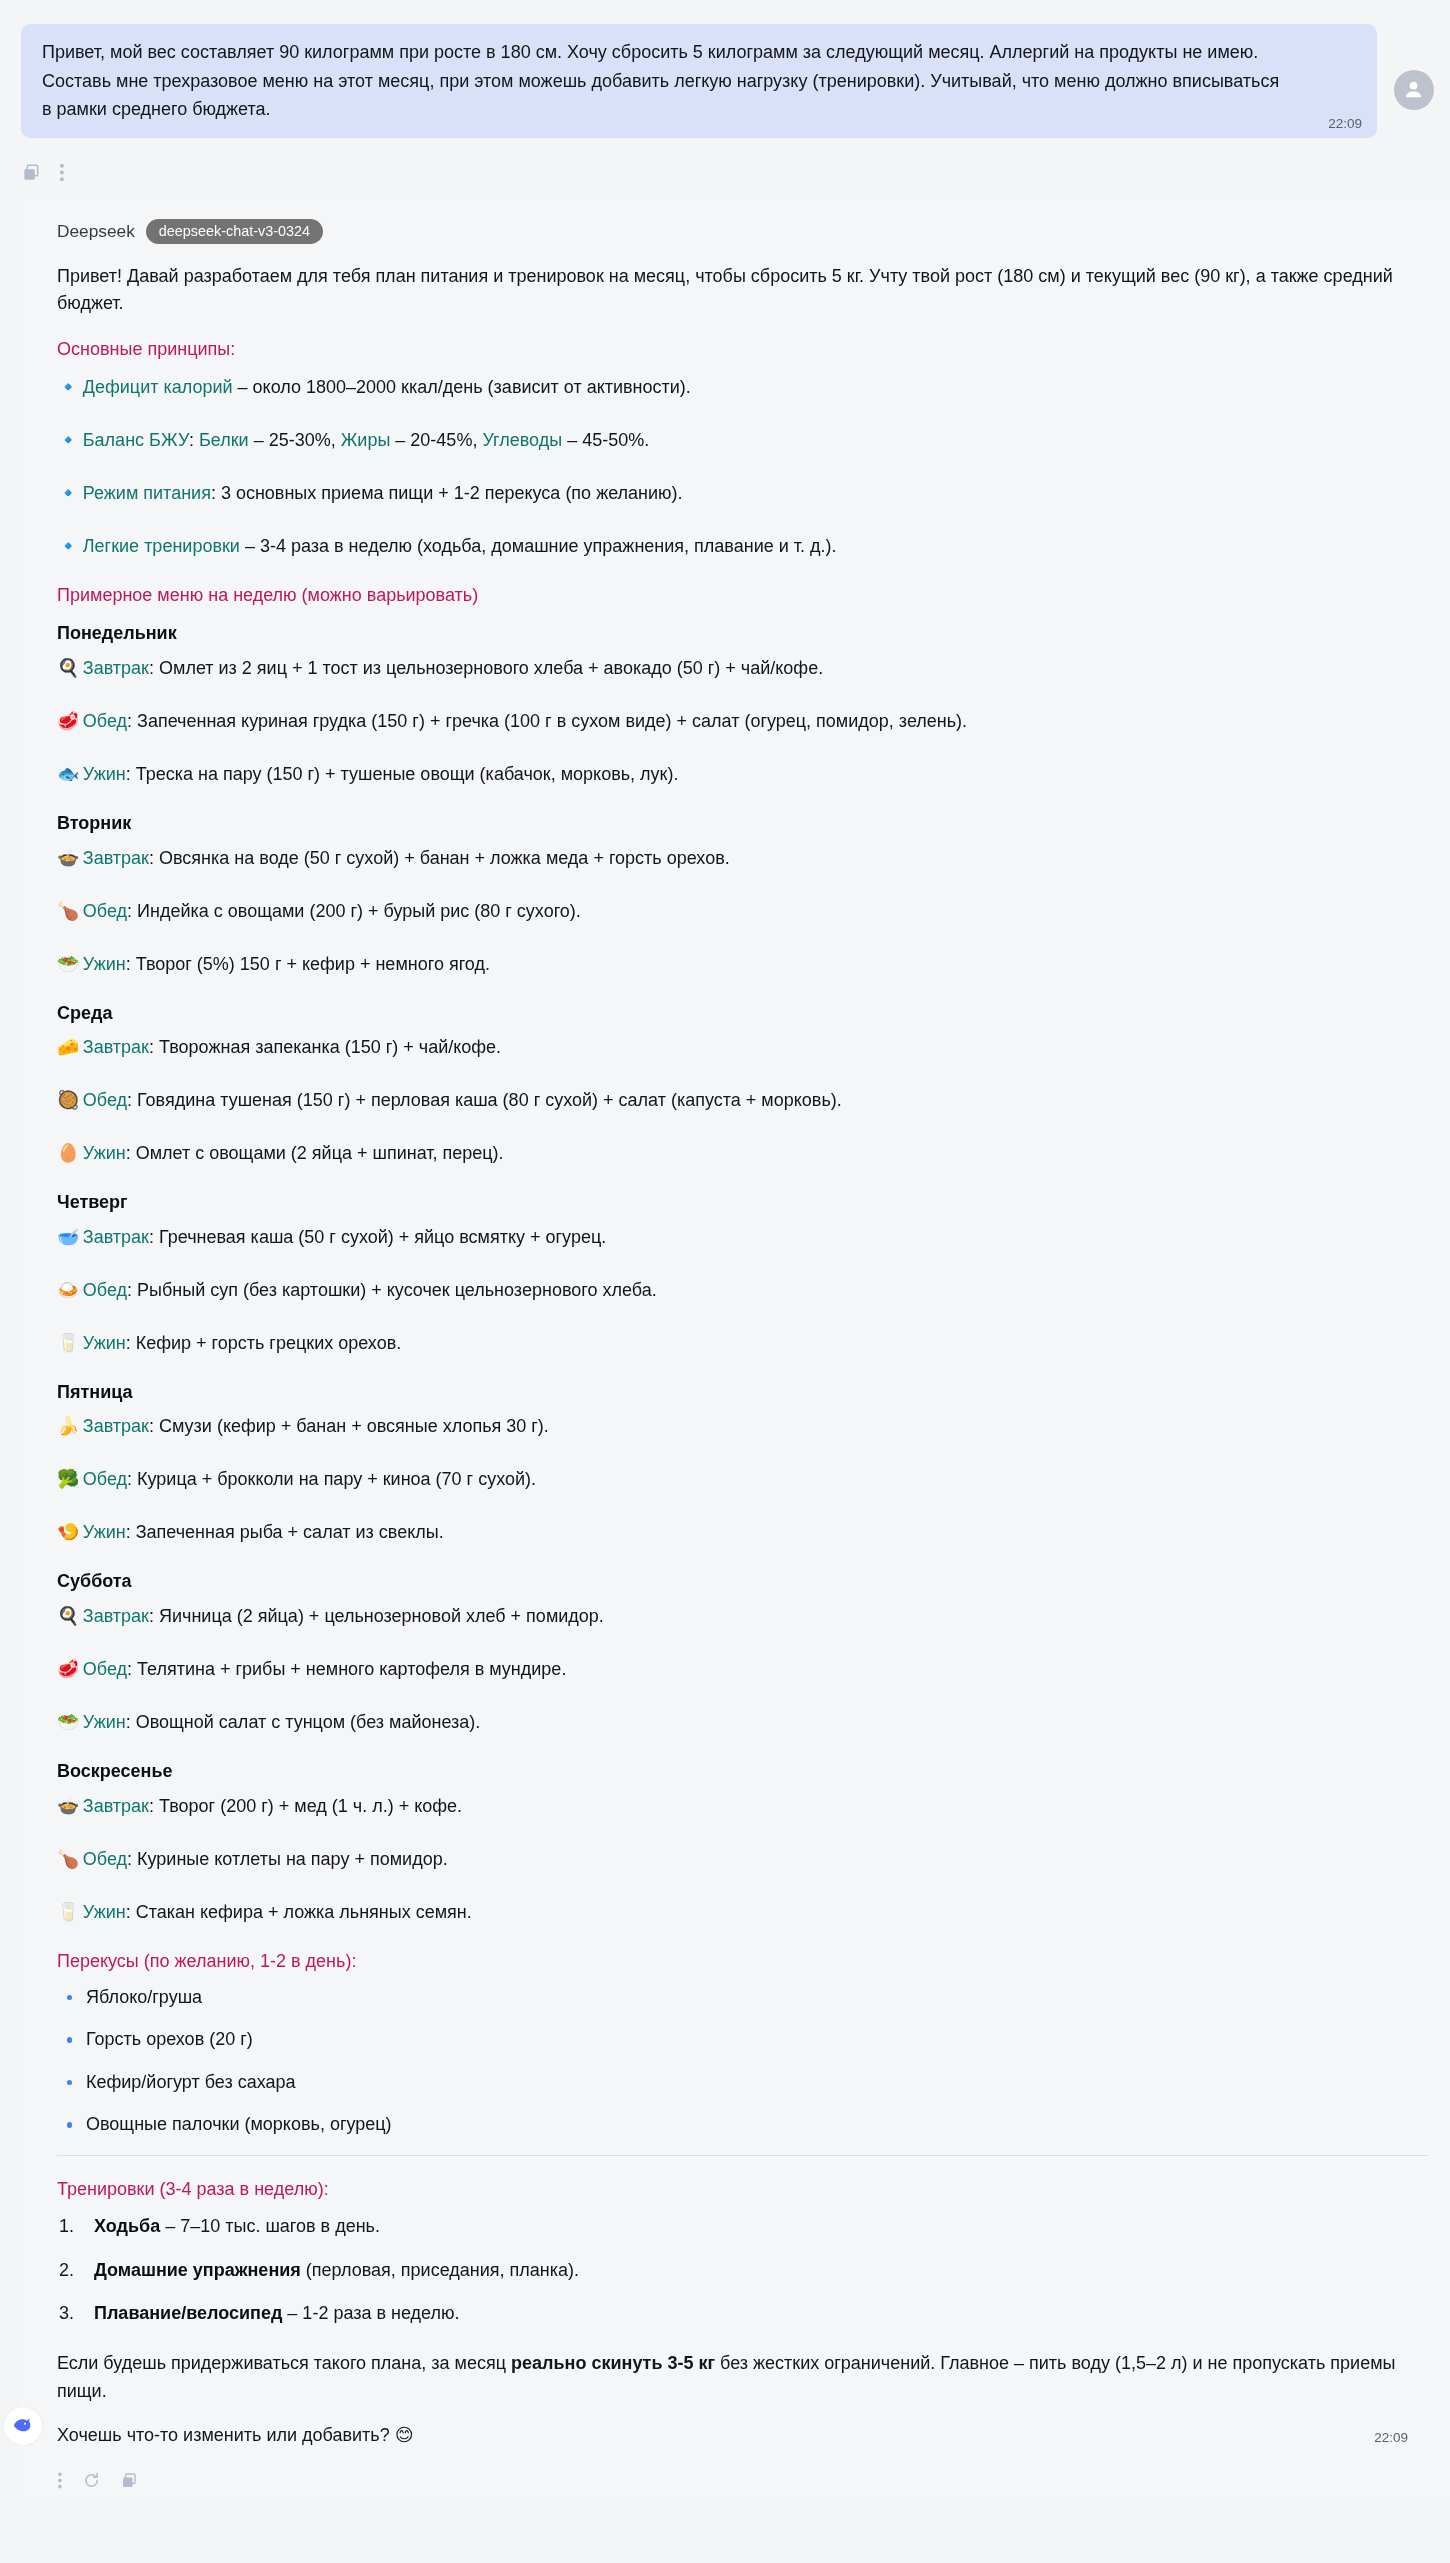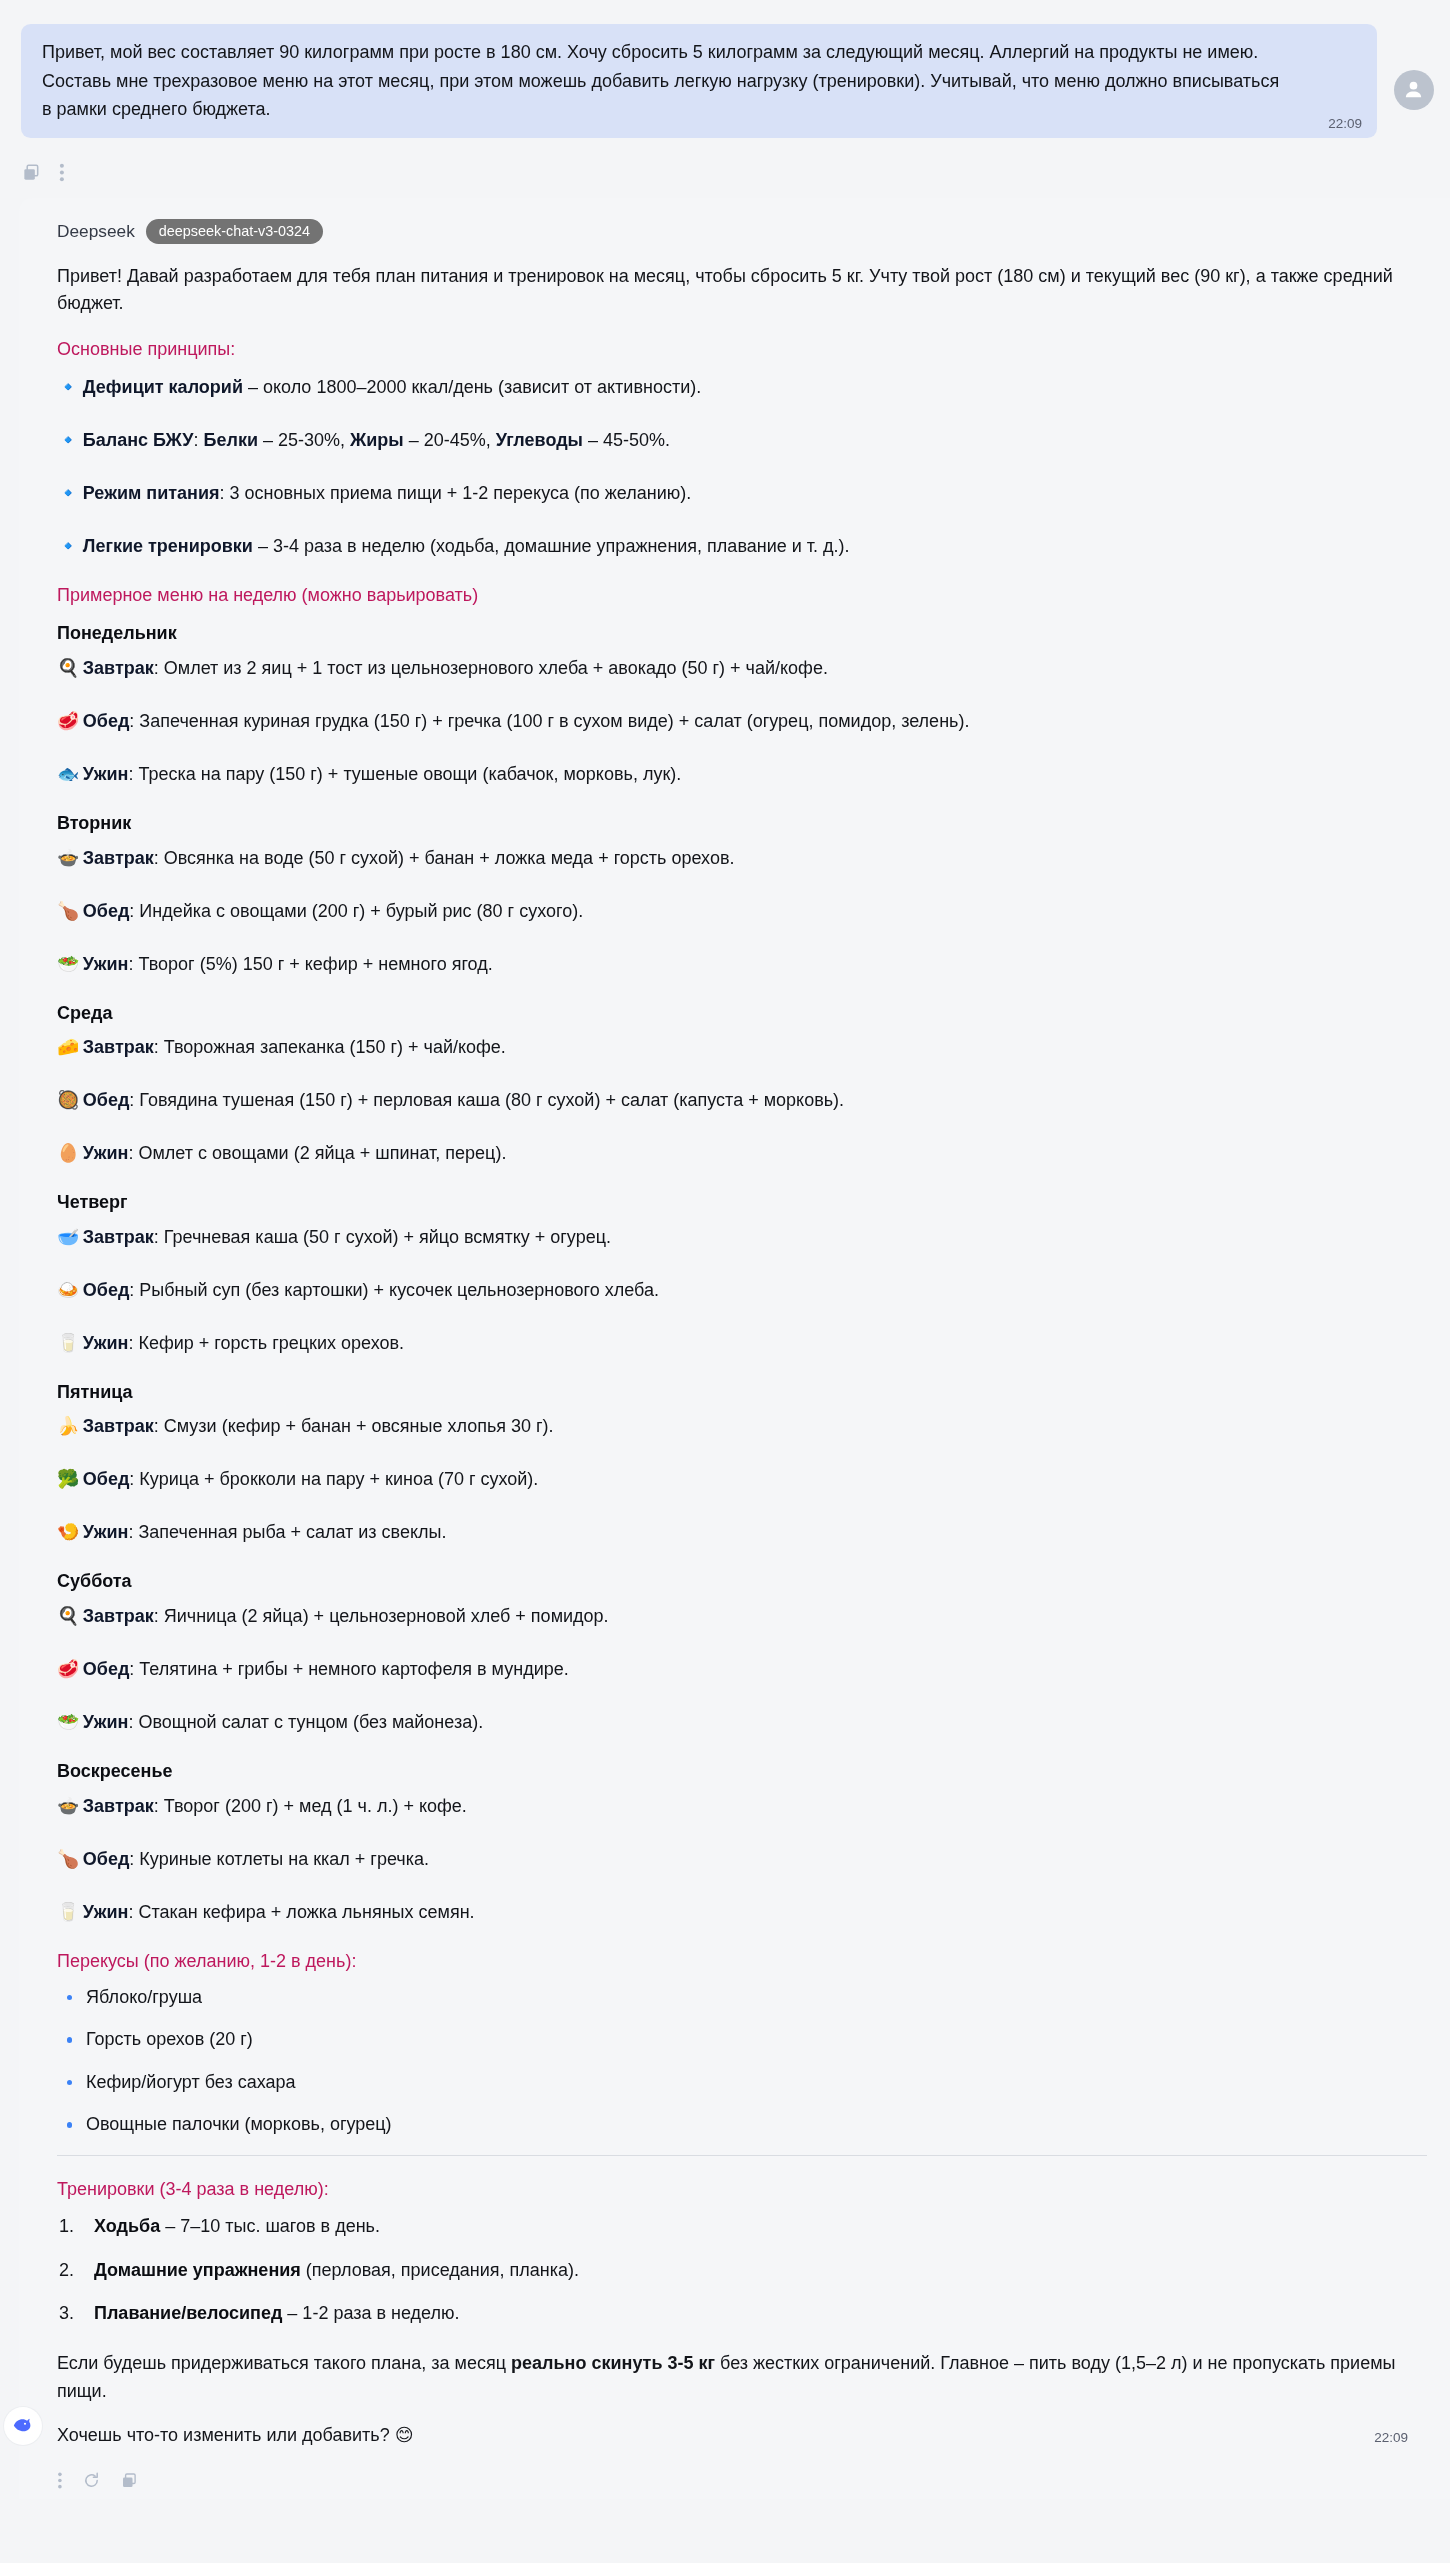"Дефицит калорий" .meal b, .principle b { color: #0f172a -> #0f766e; font-weight: bold -> normal }
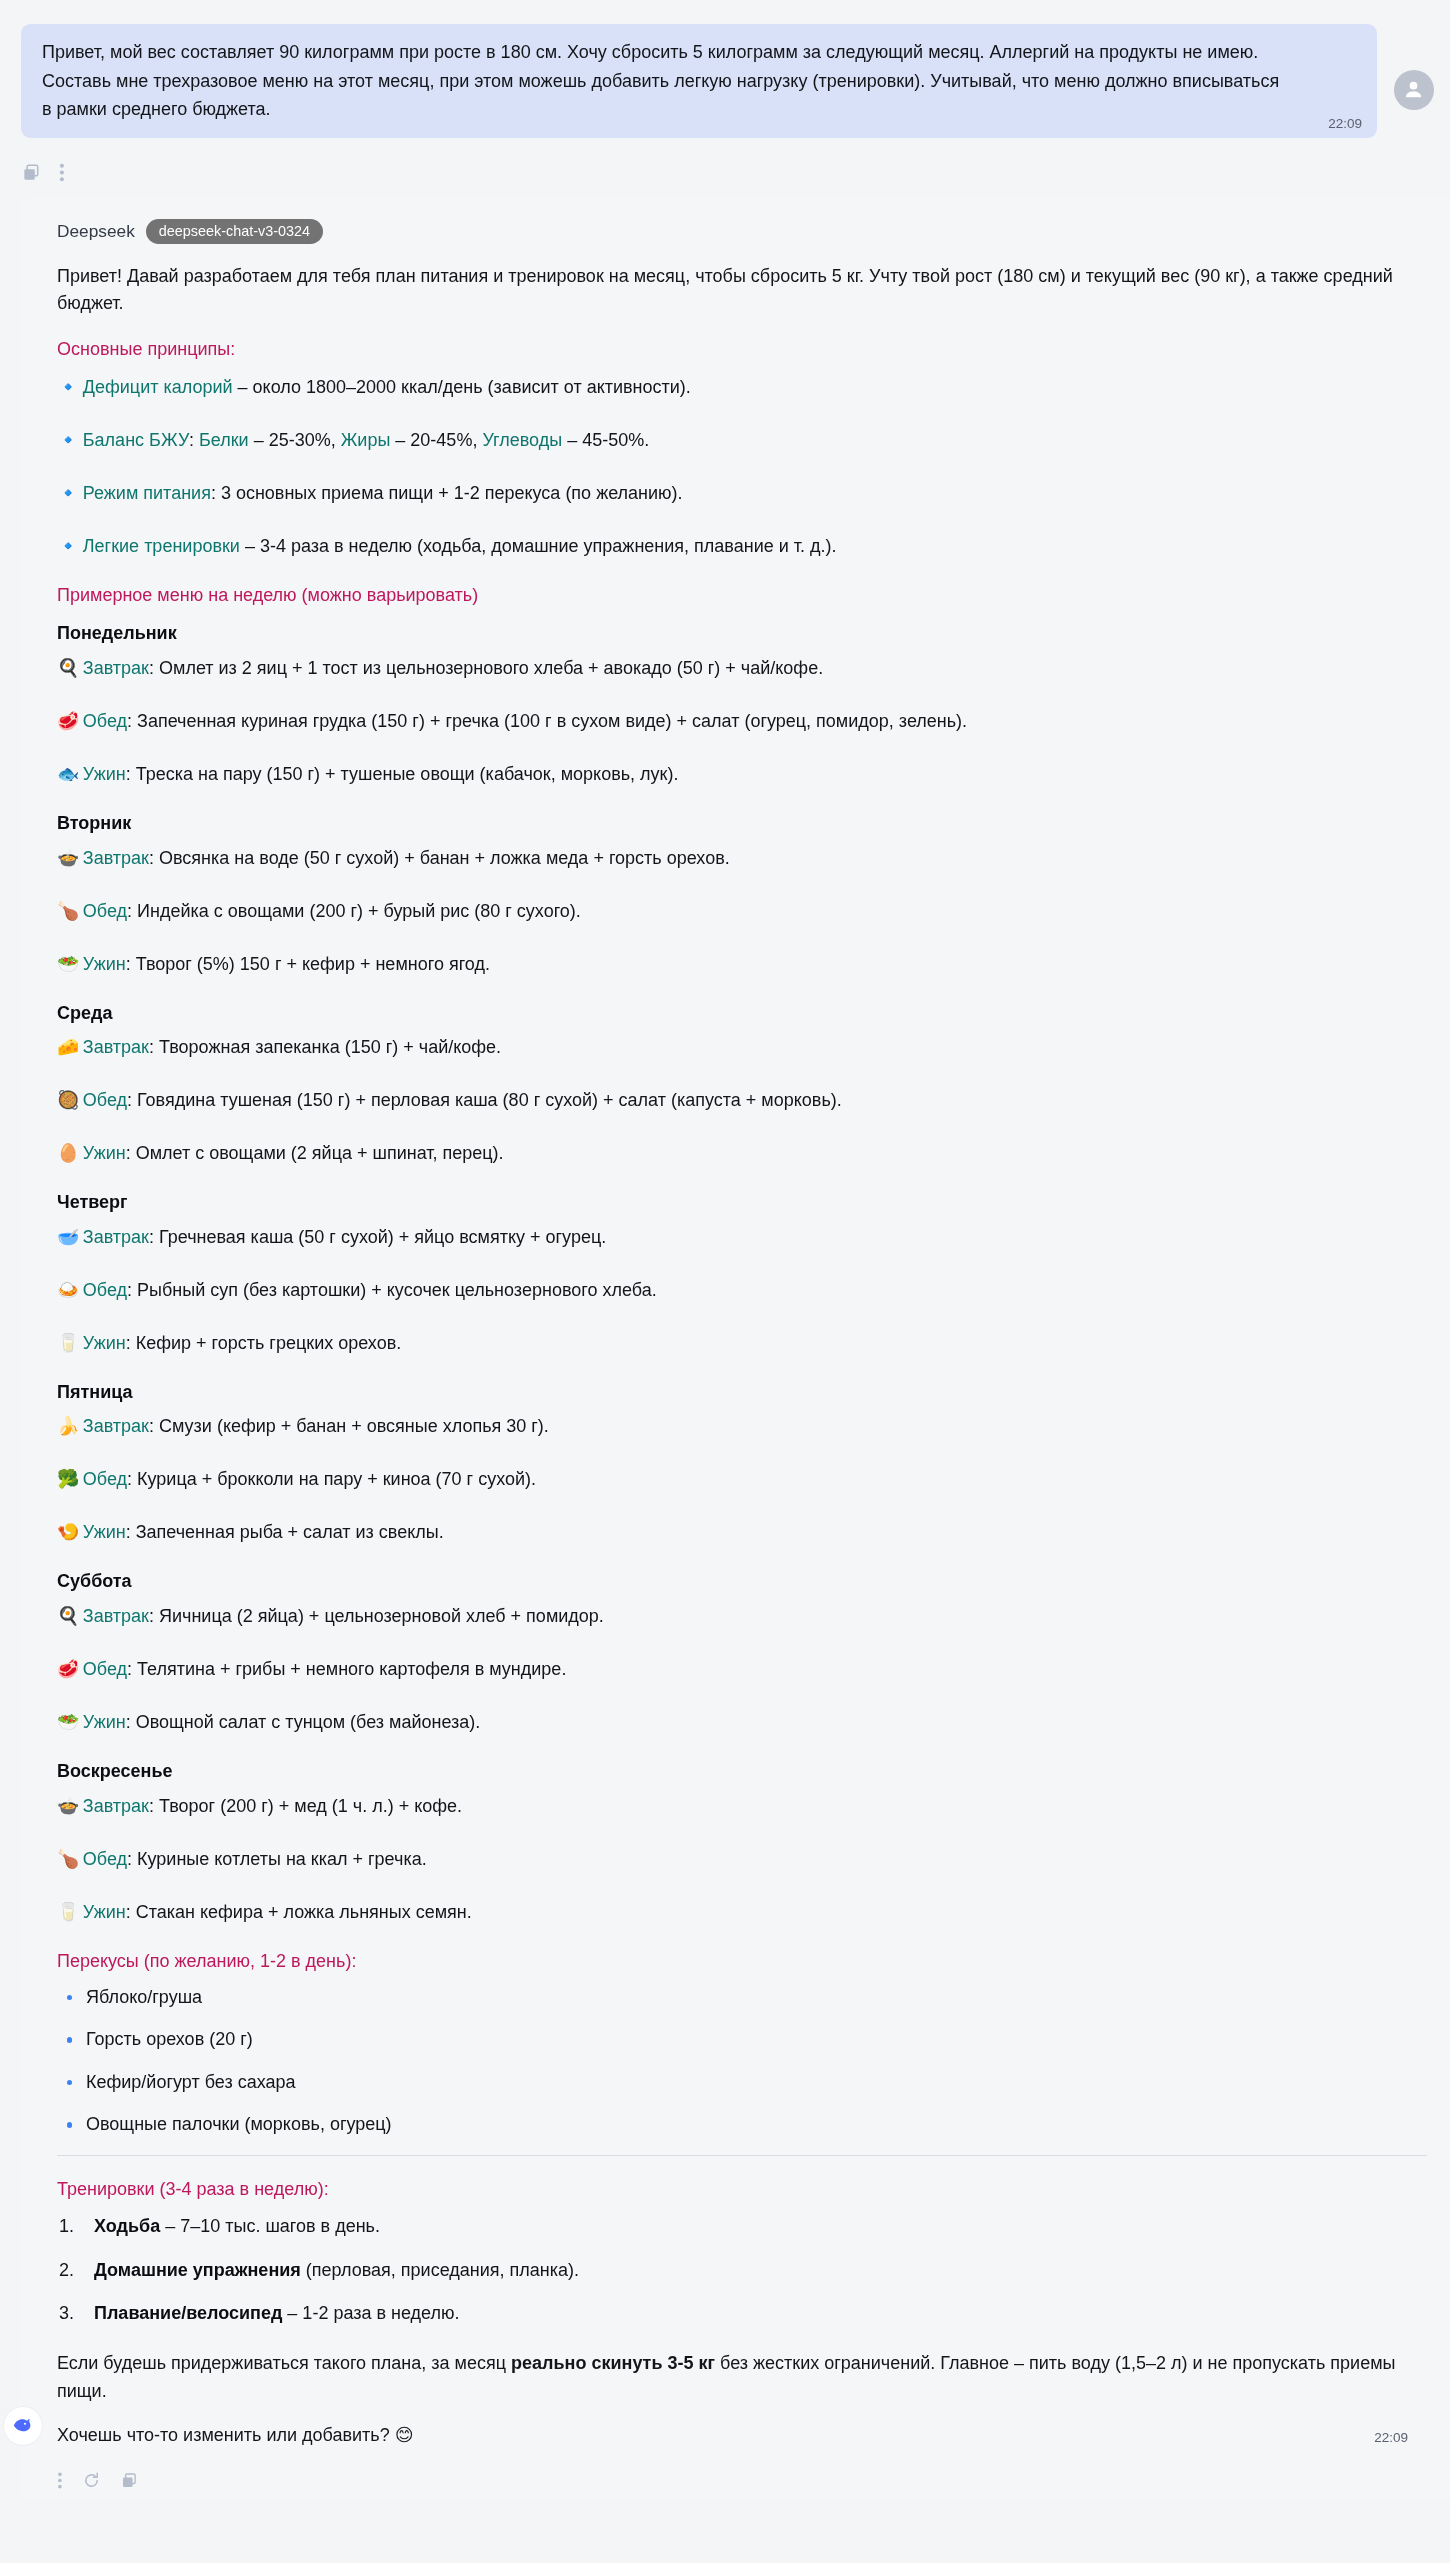": Куриные котлеты на ккал" span { text: ккал + гречка -> пару + помидор }
